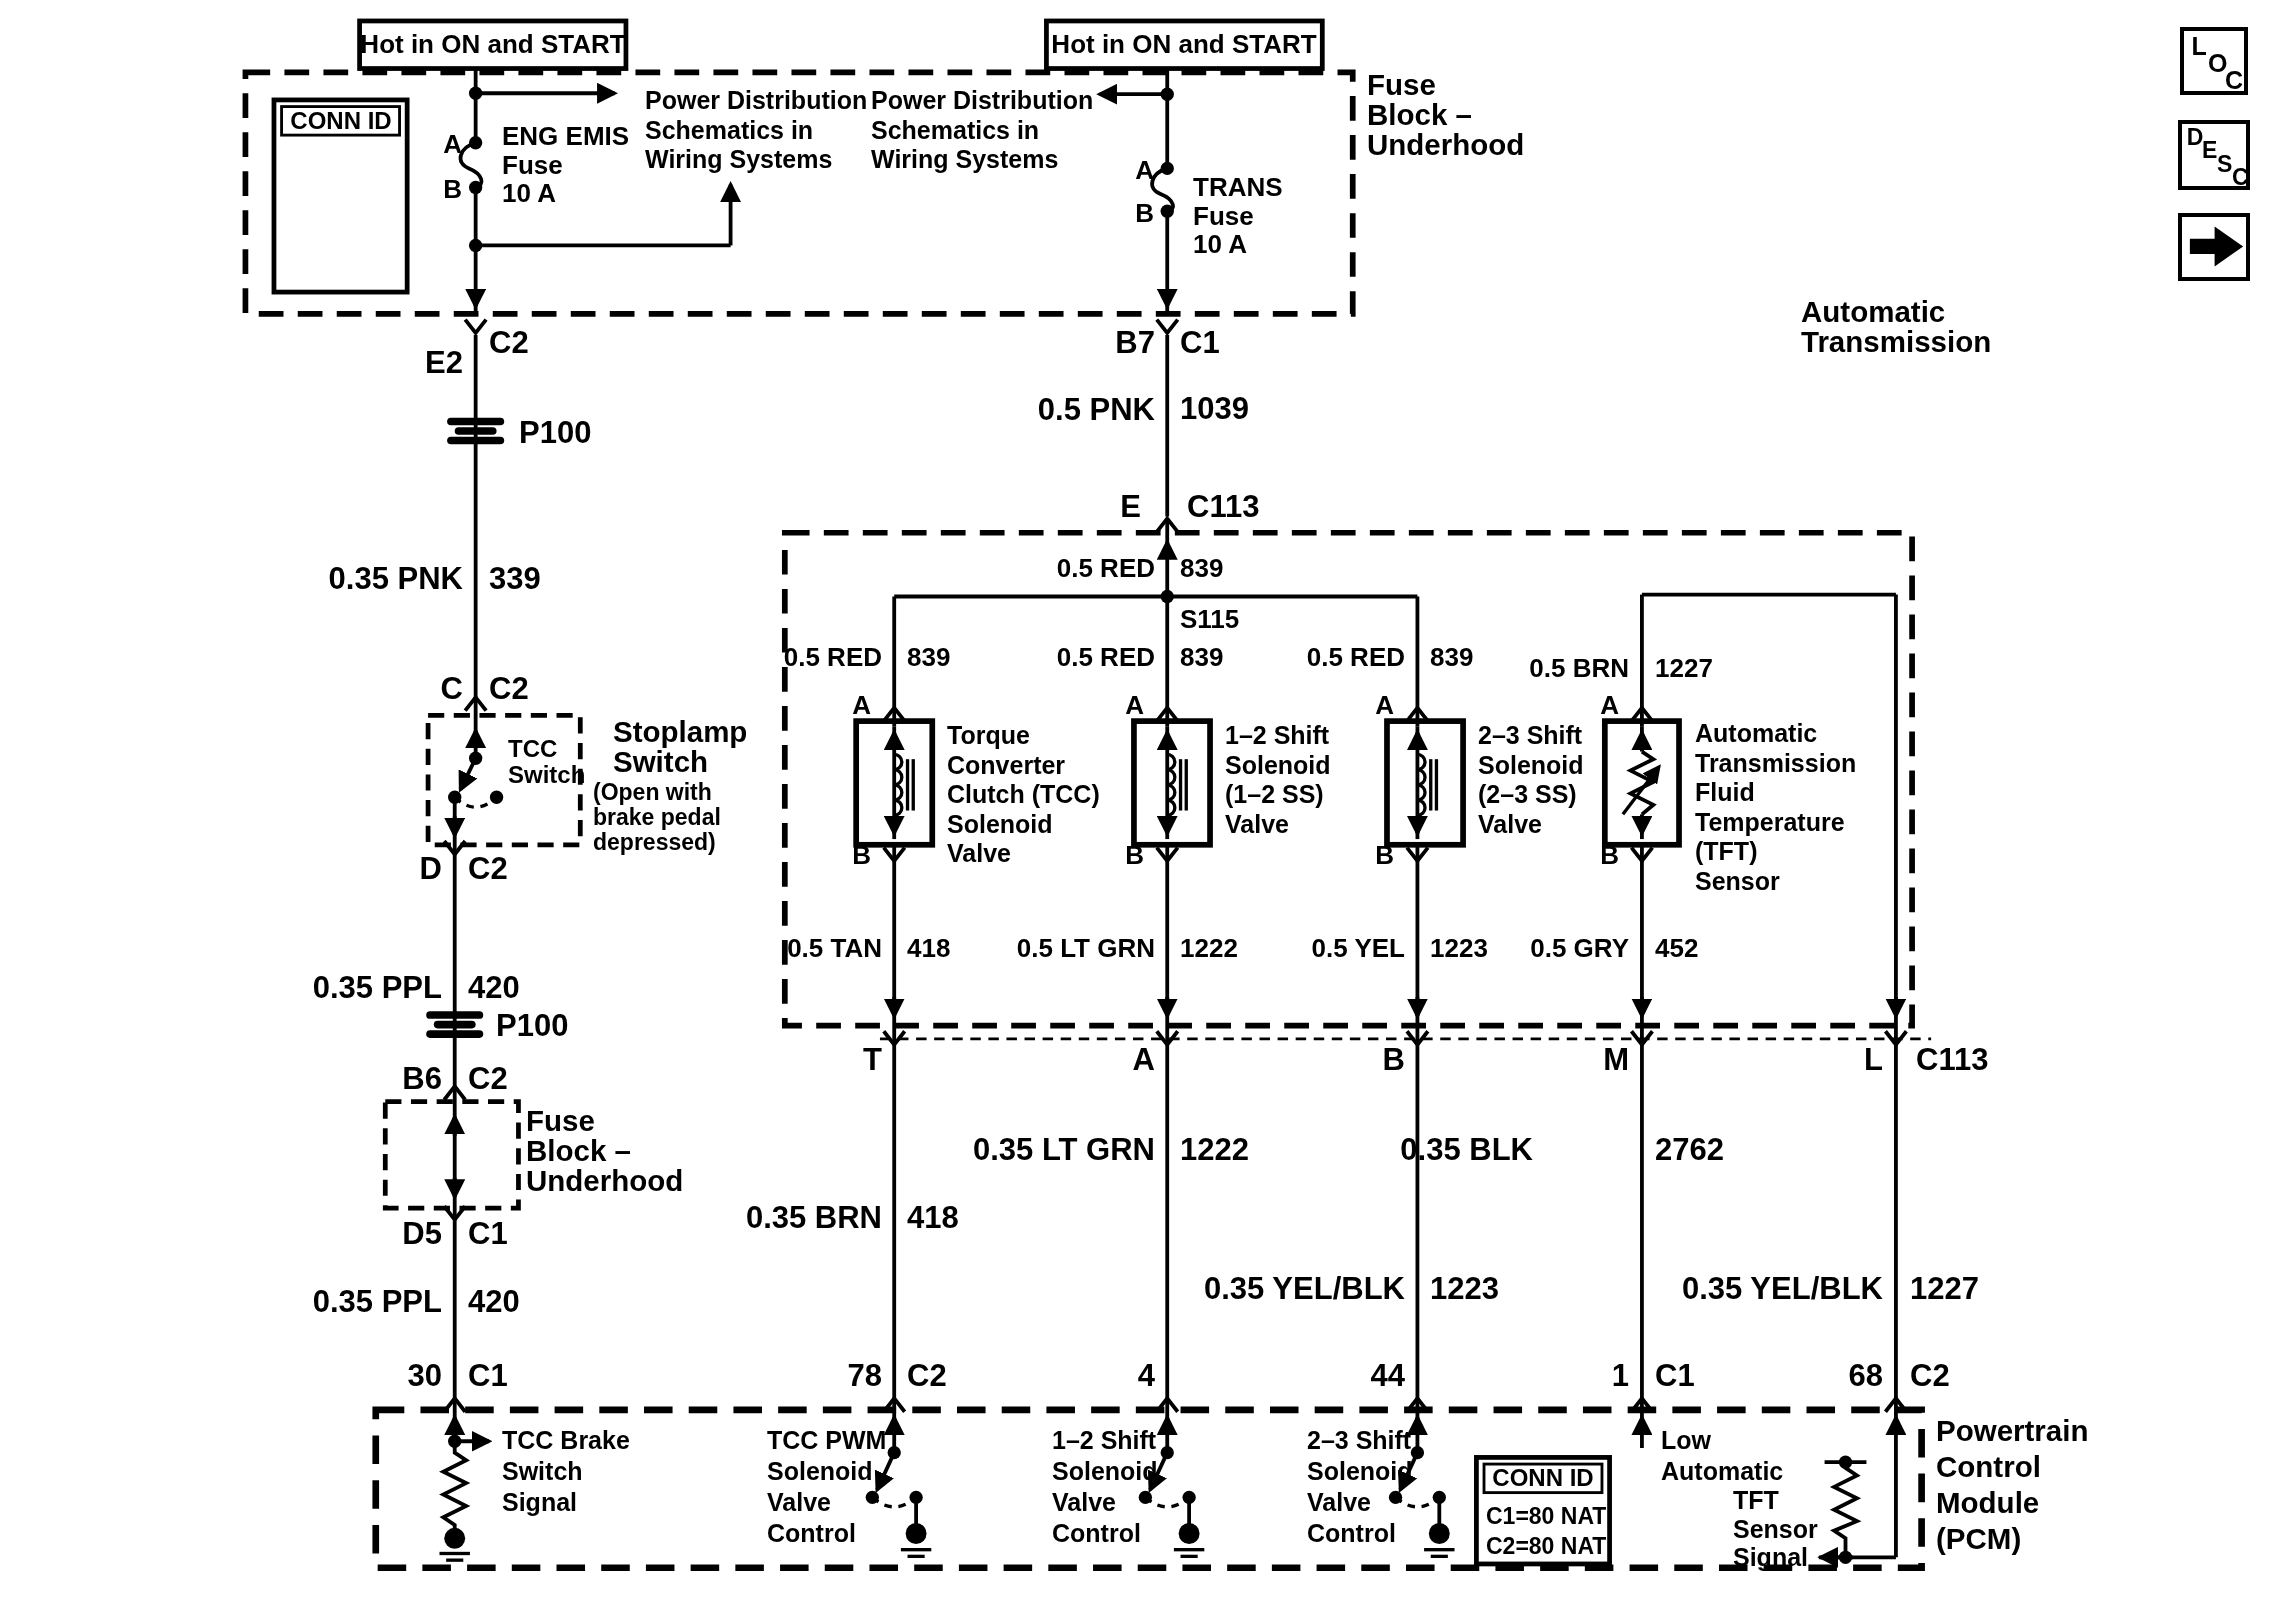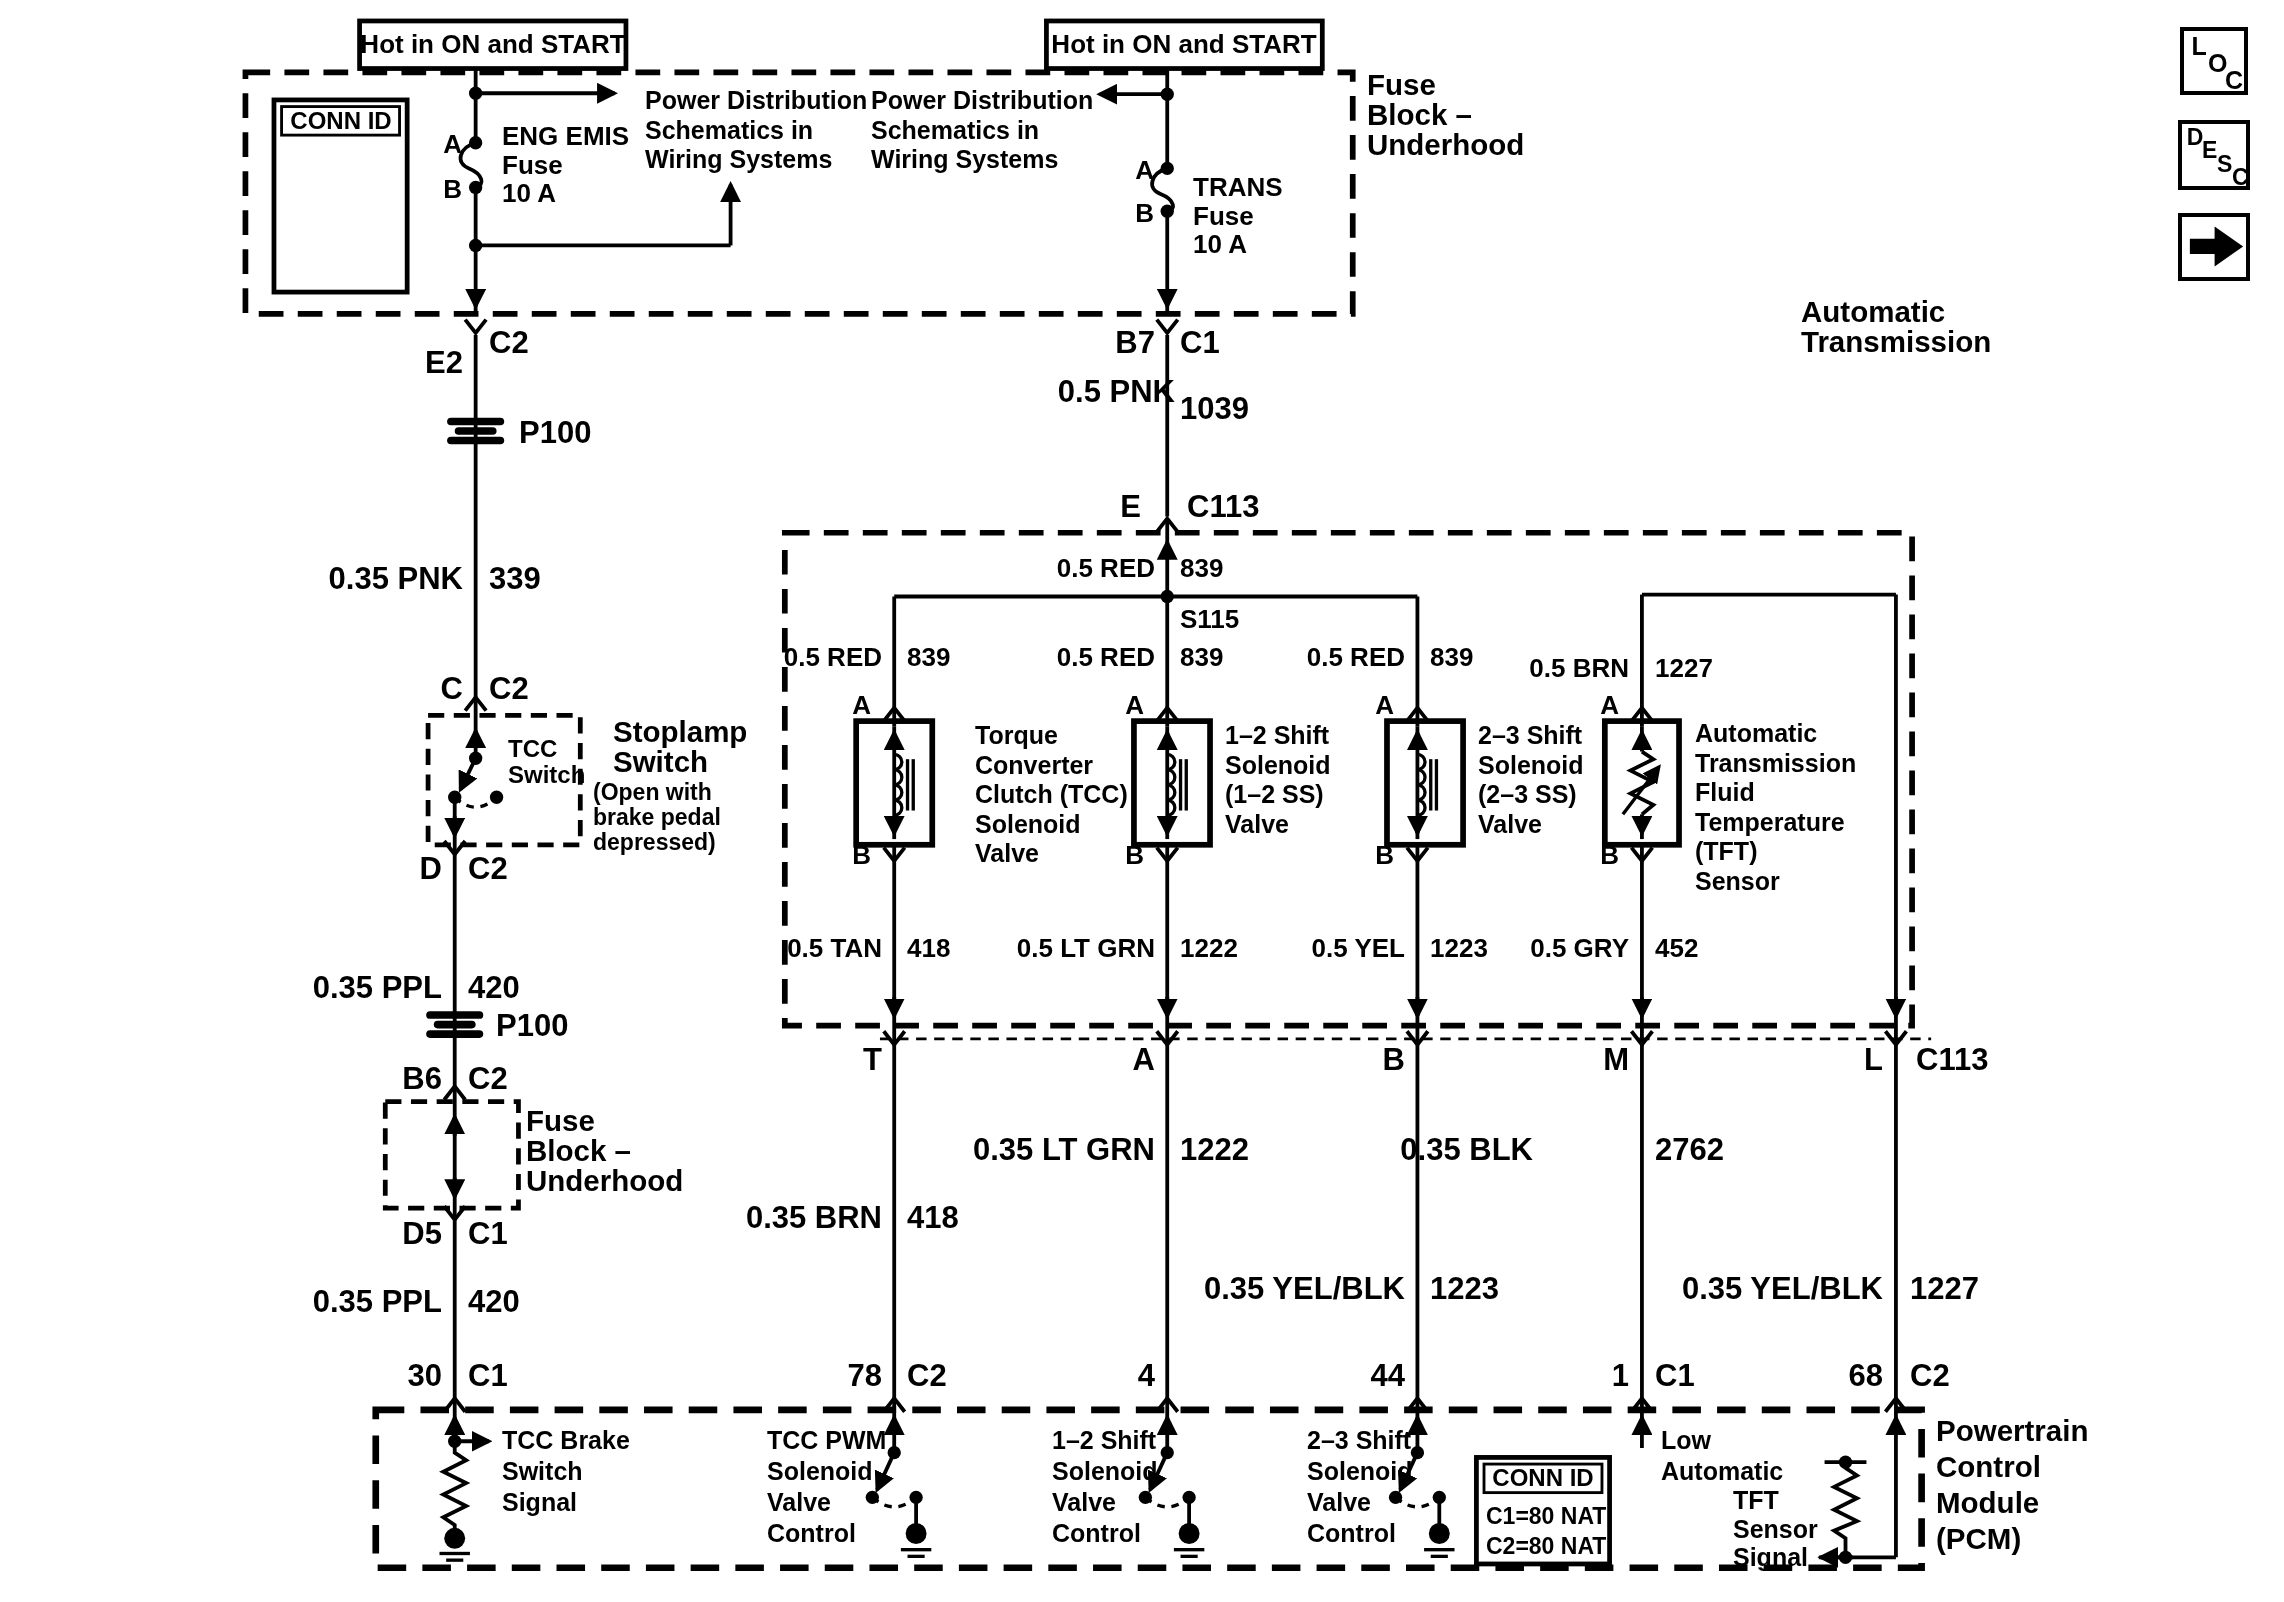"0.5 PNK" div.t { margin-left: 20px -> none; top: 374px -> 392px }
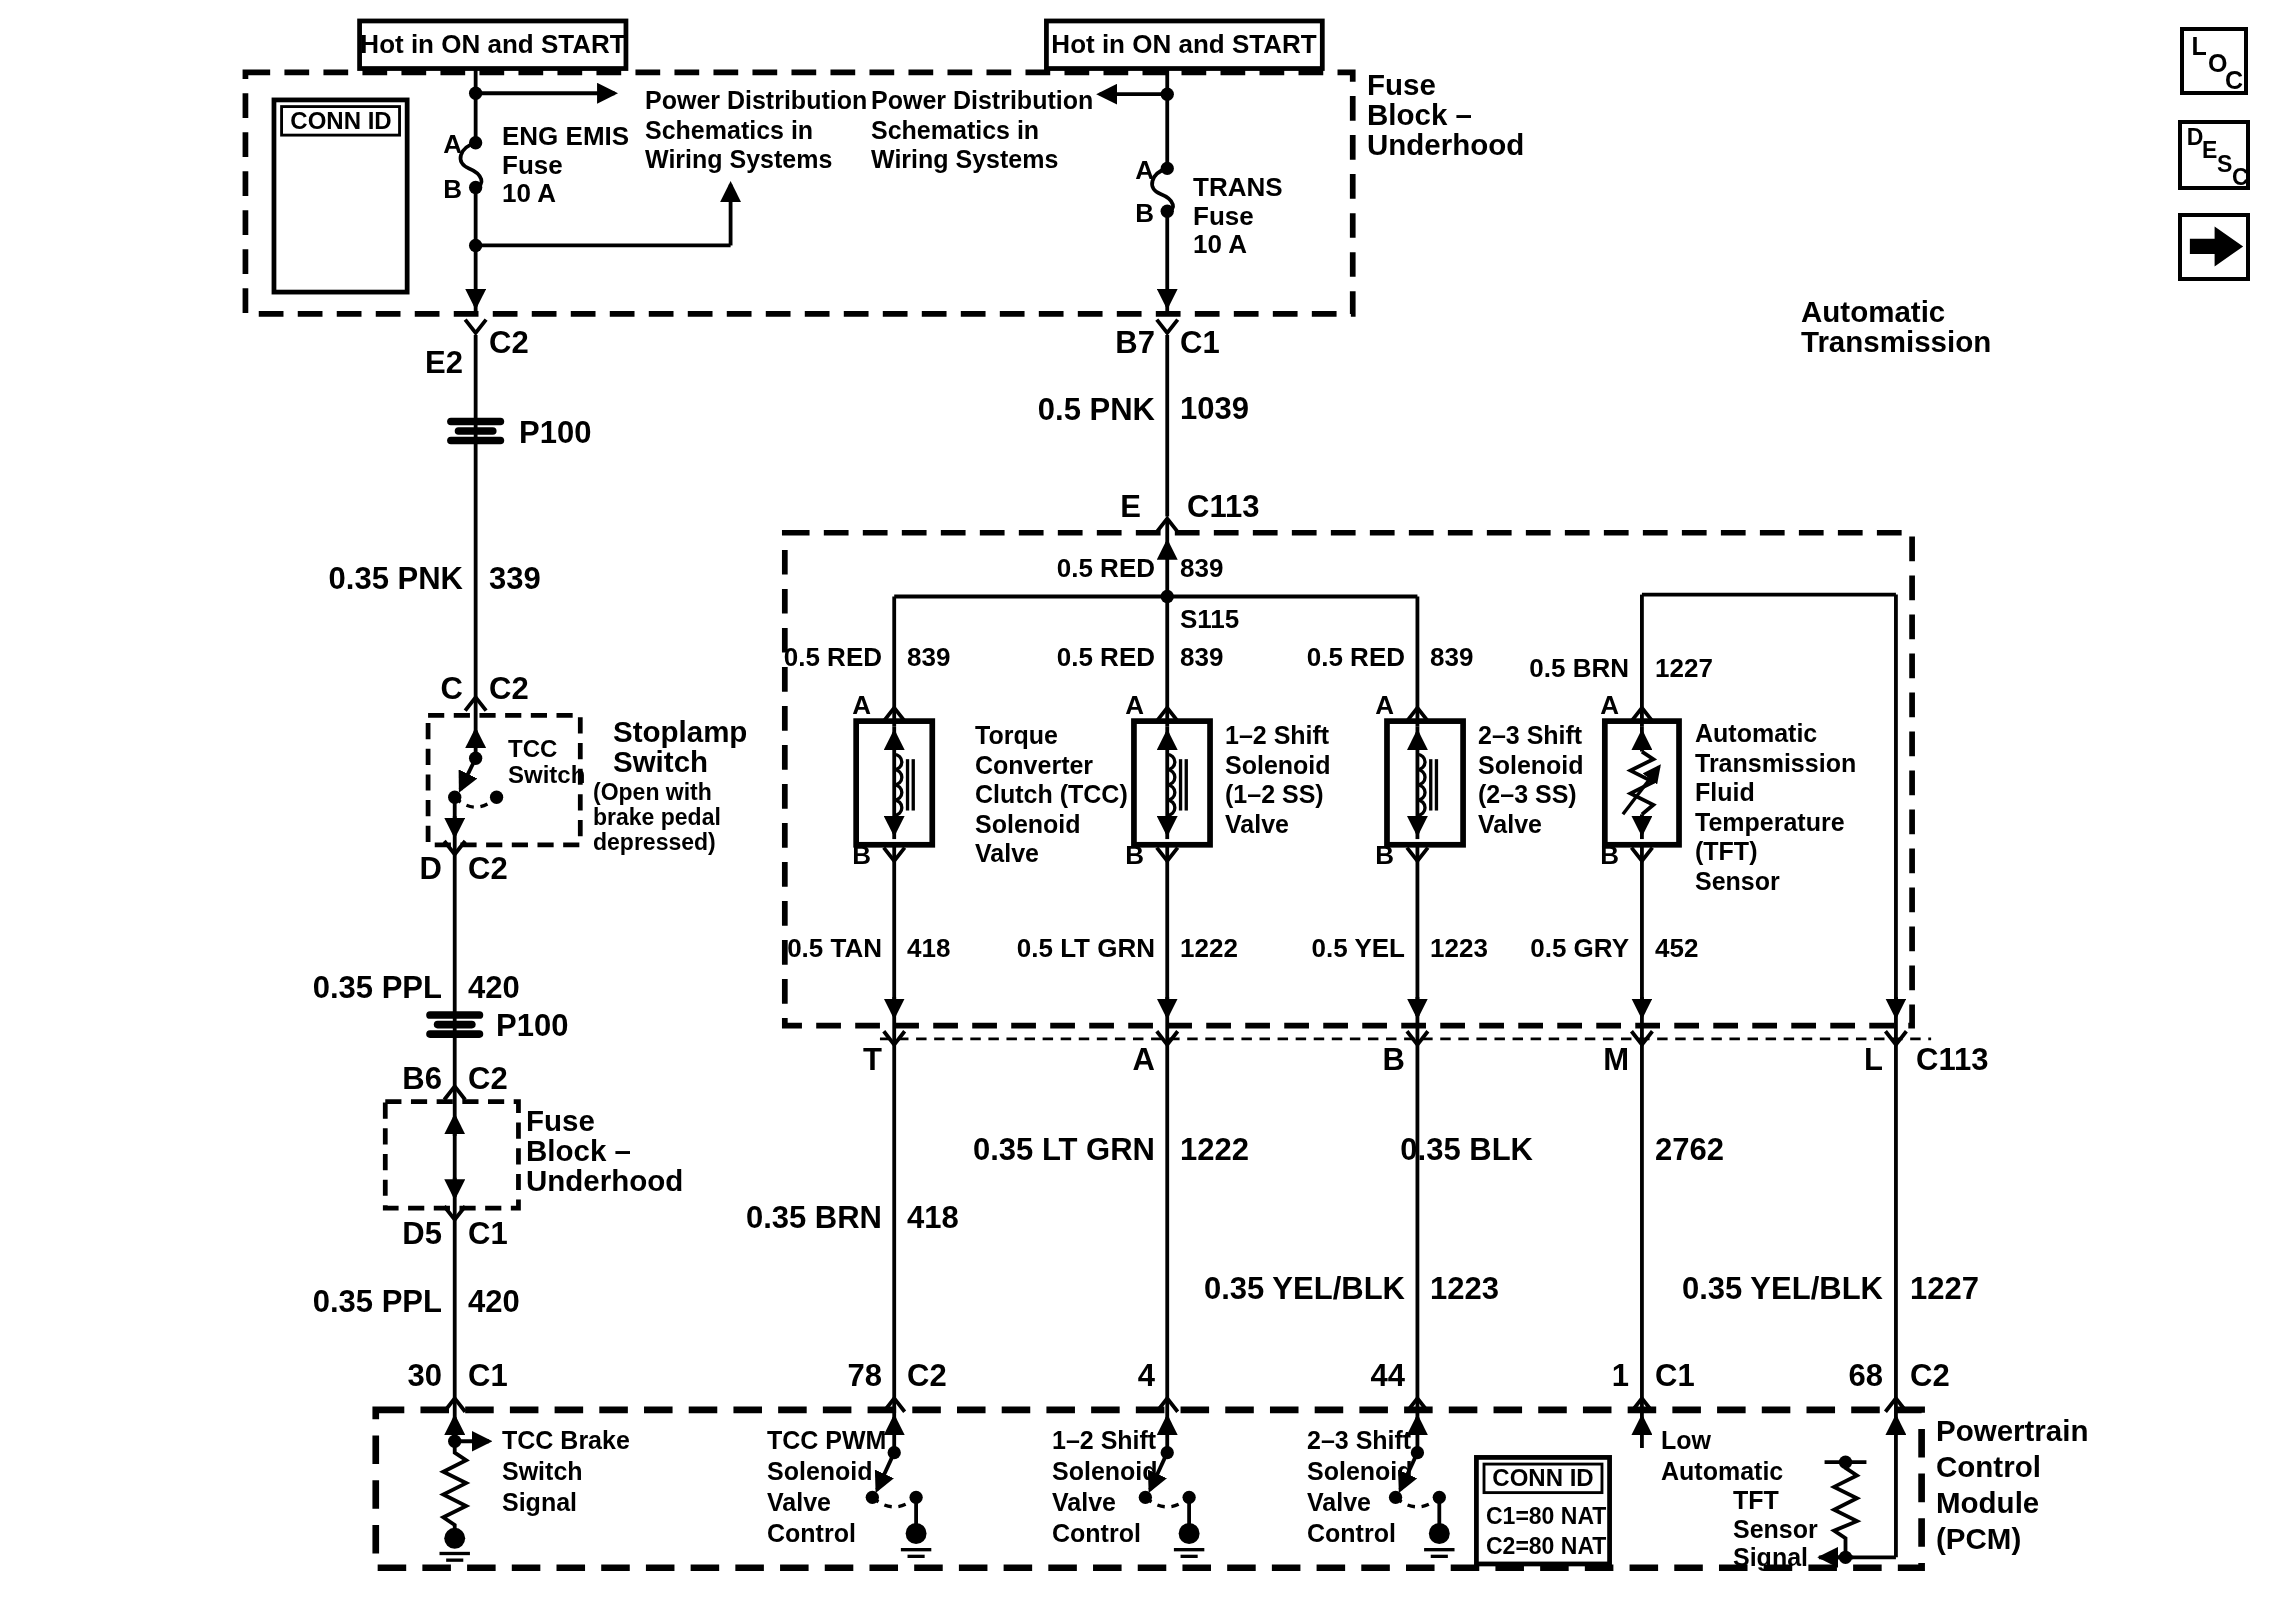"Torque" div.t { margin-left: 28px -> none }
